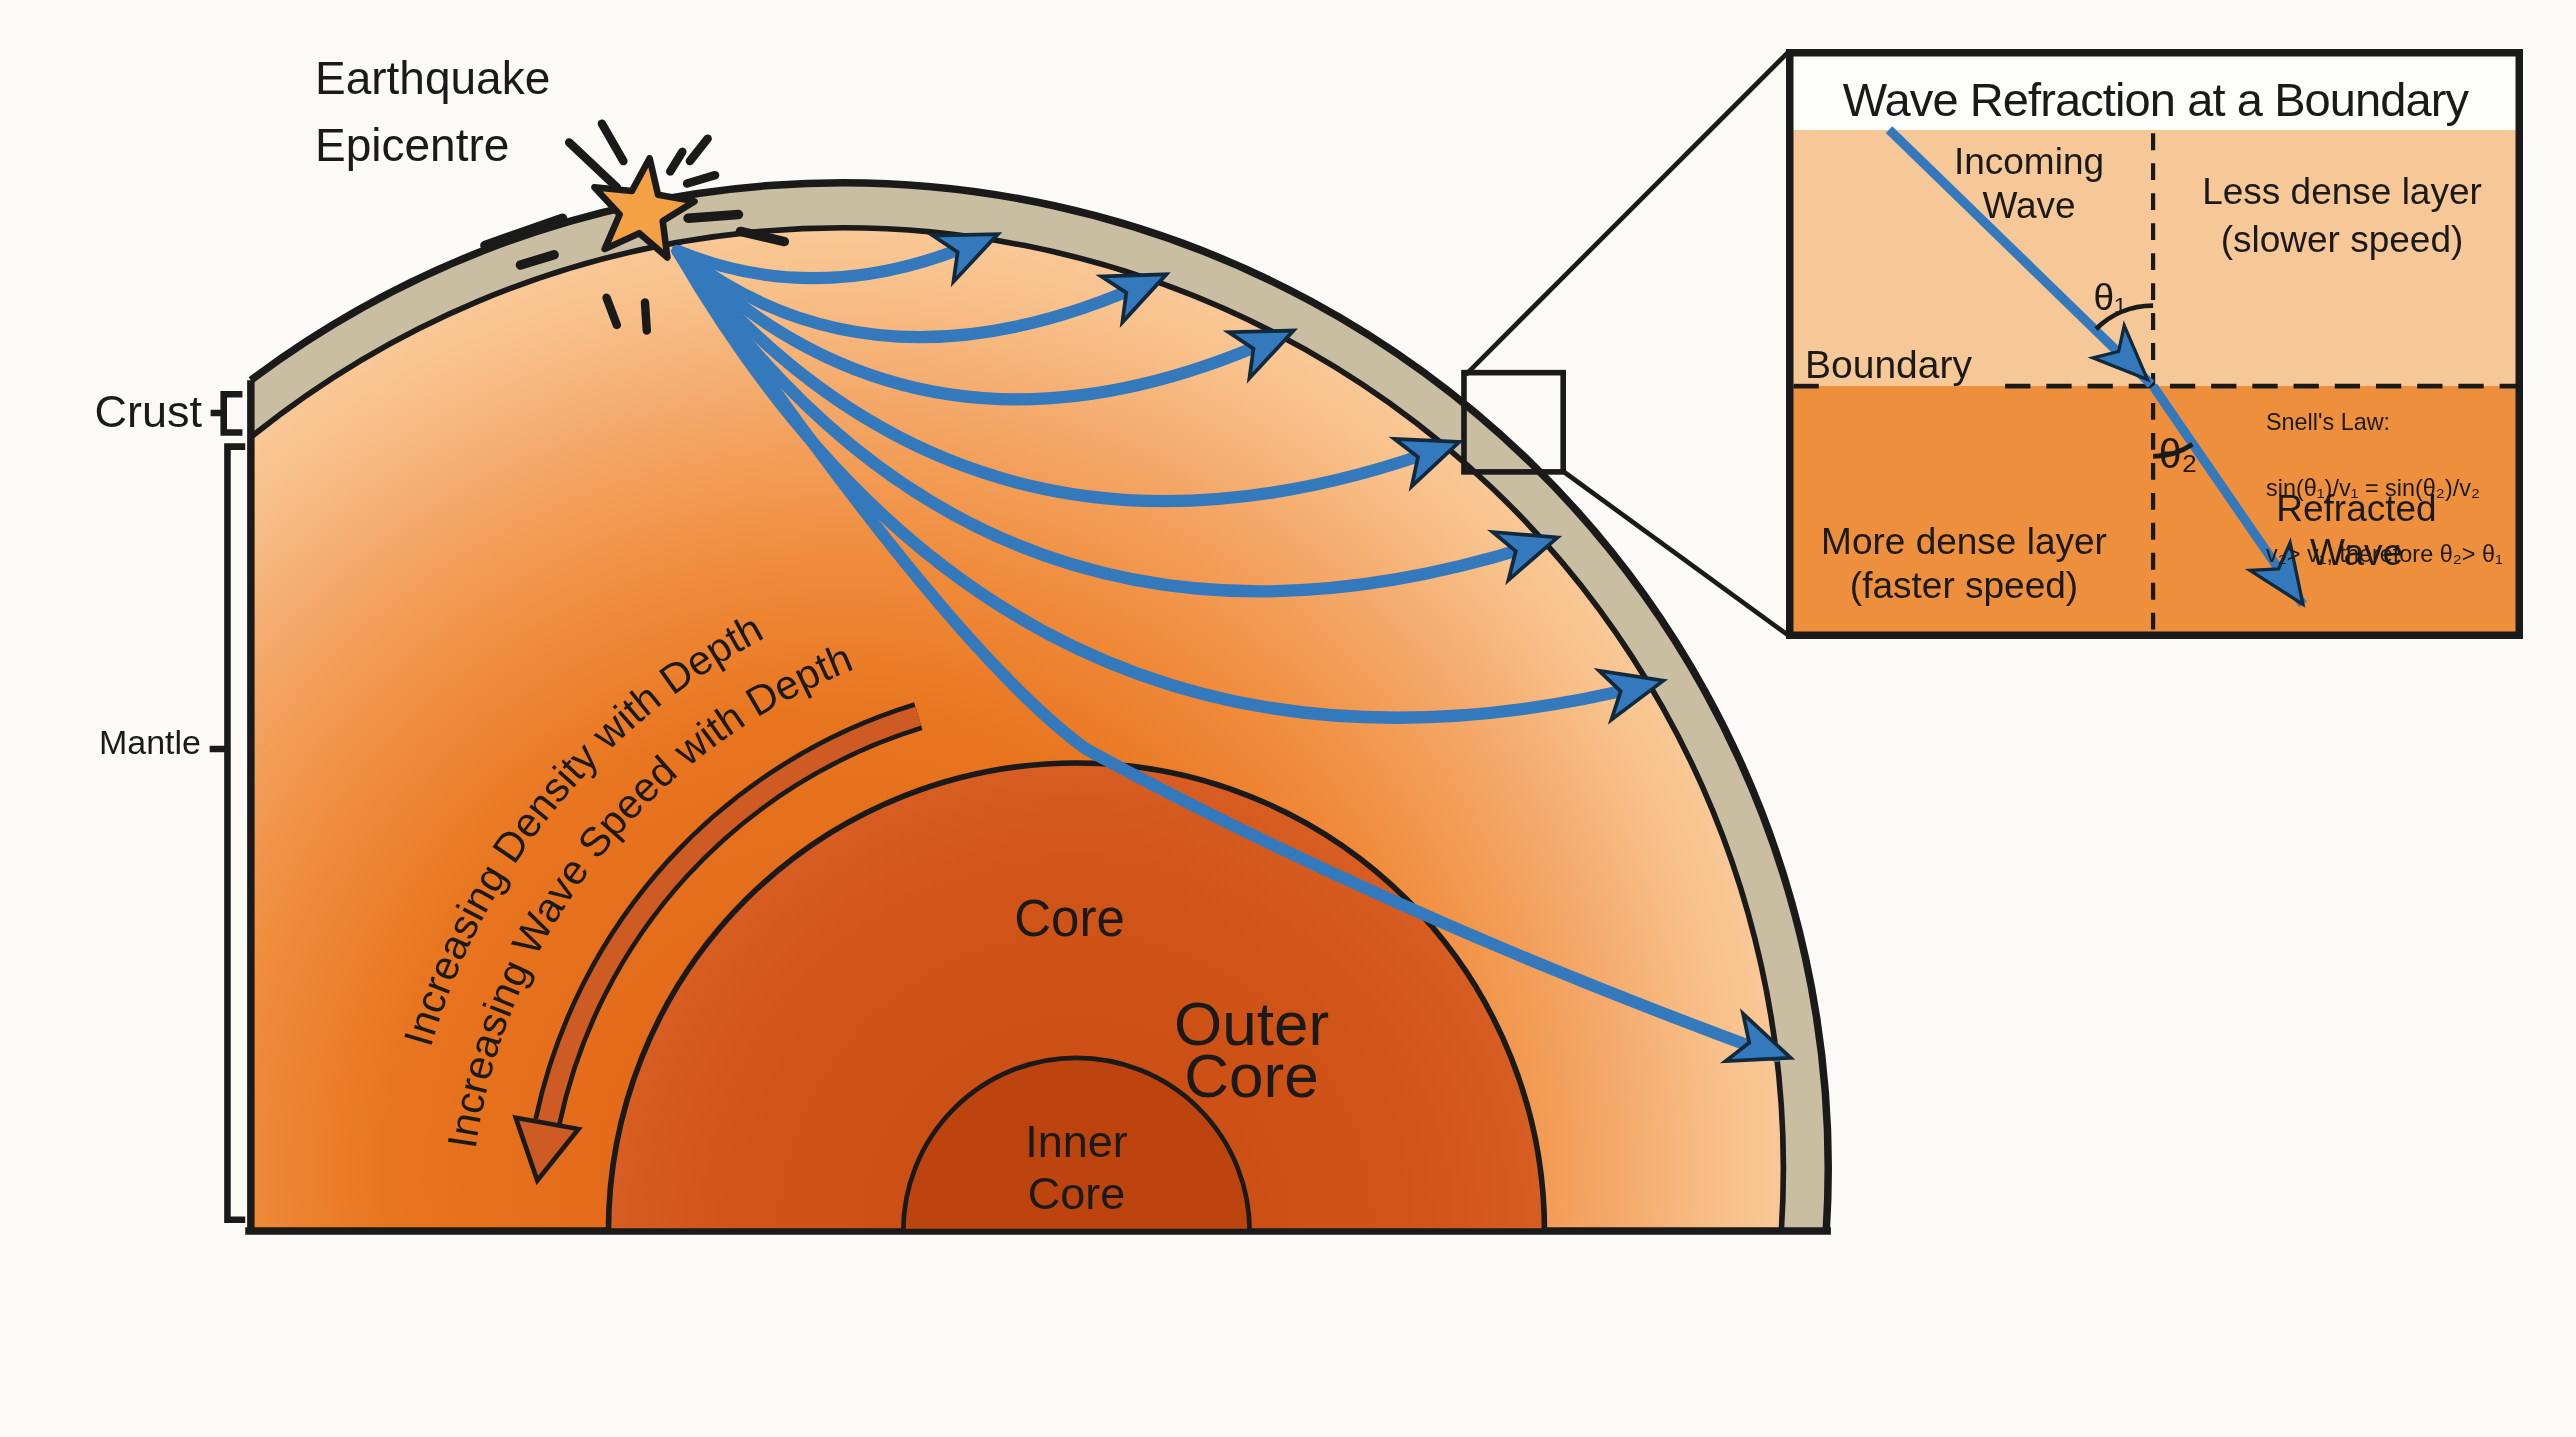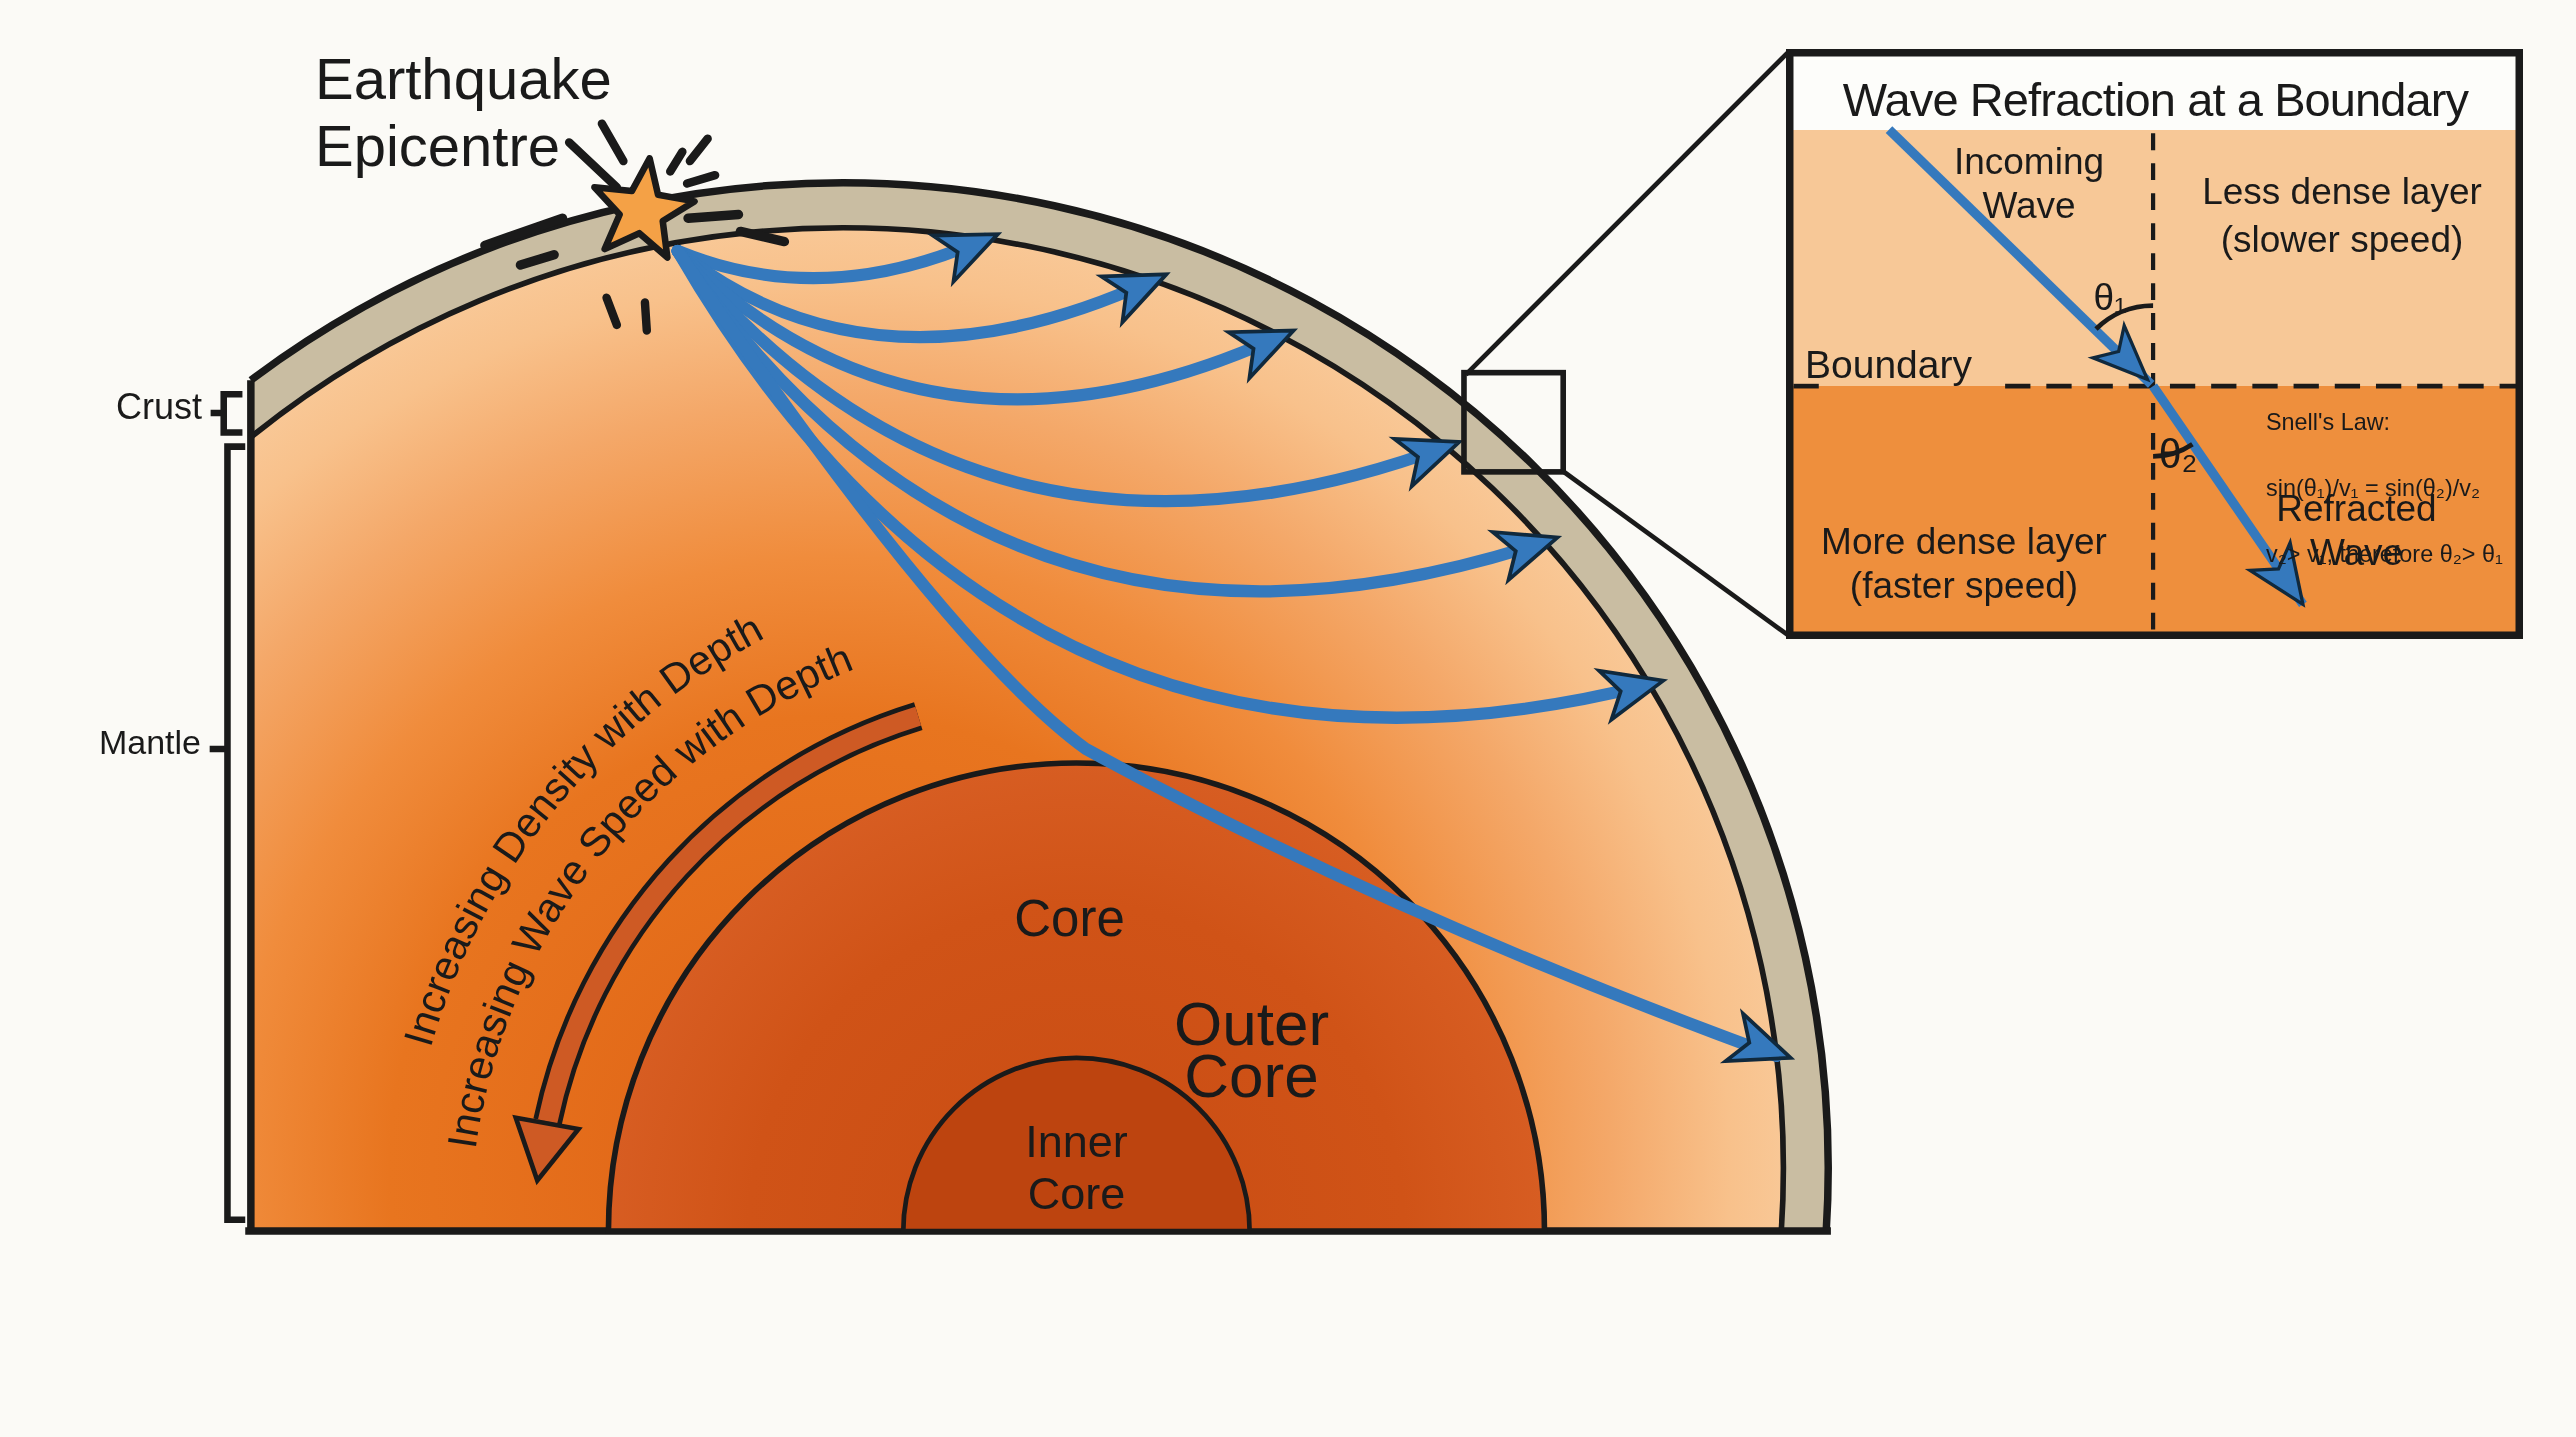"Earthquake" .epicentre { font-size: 58px -> 46px }
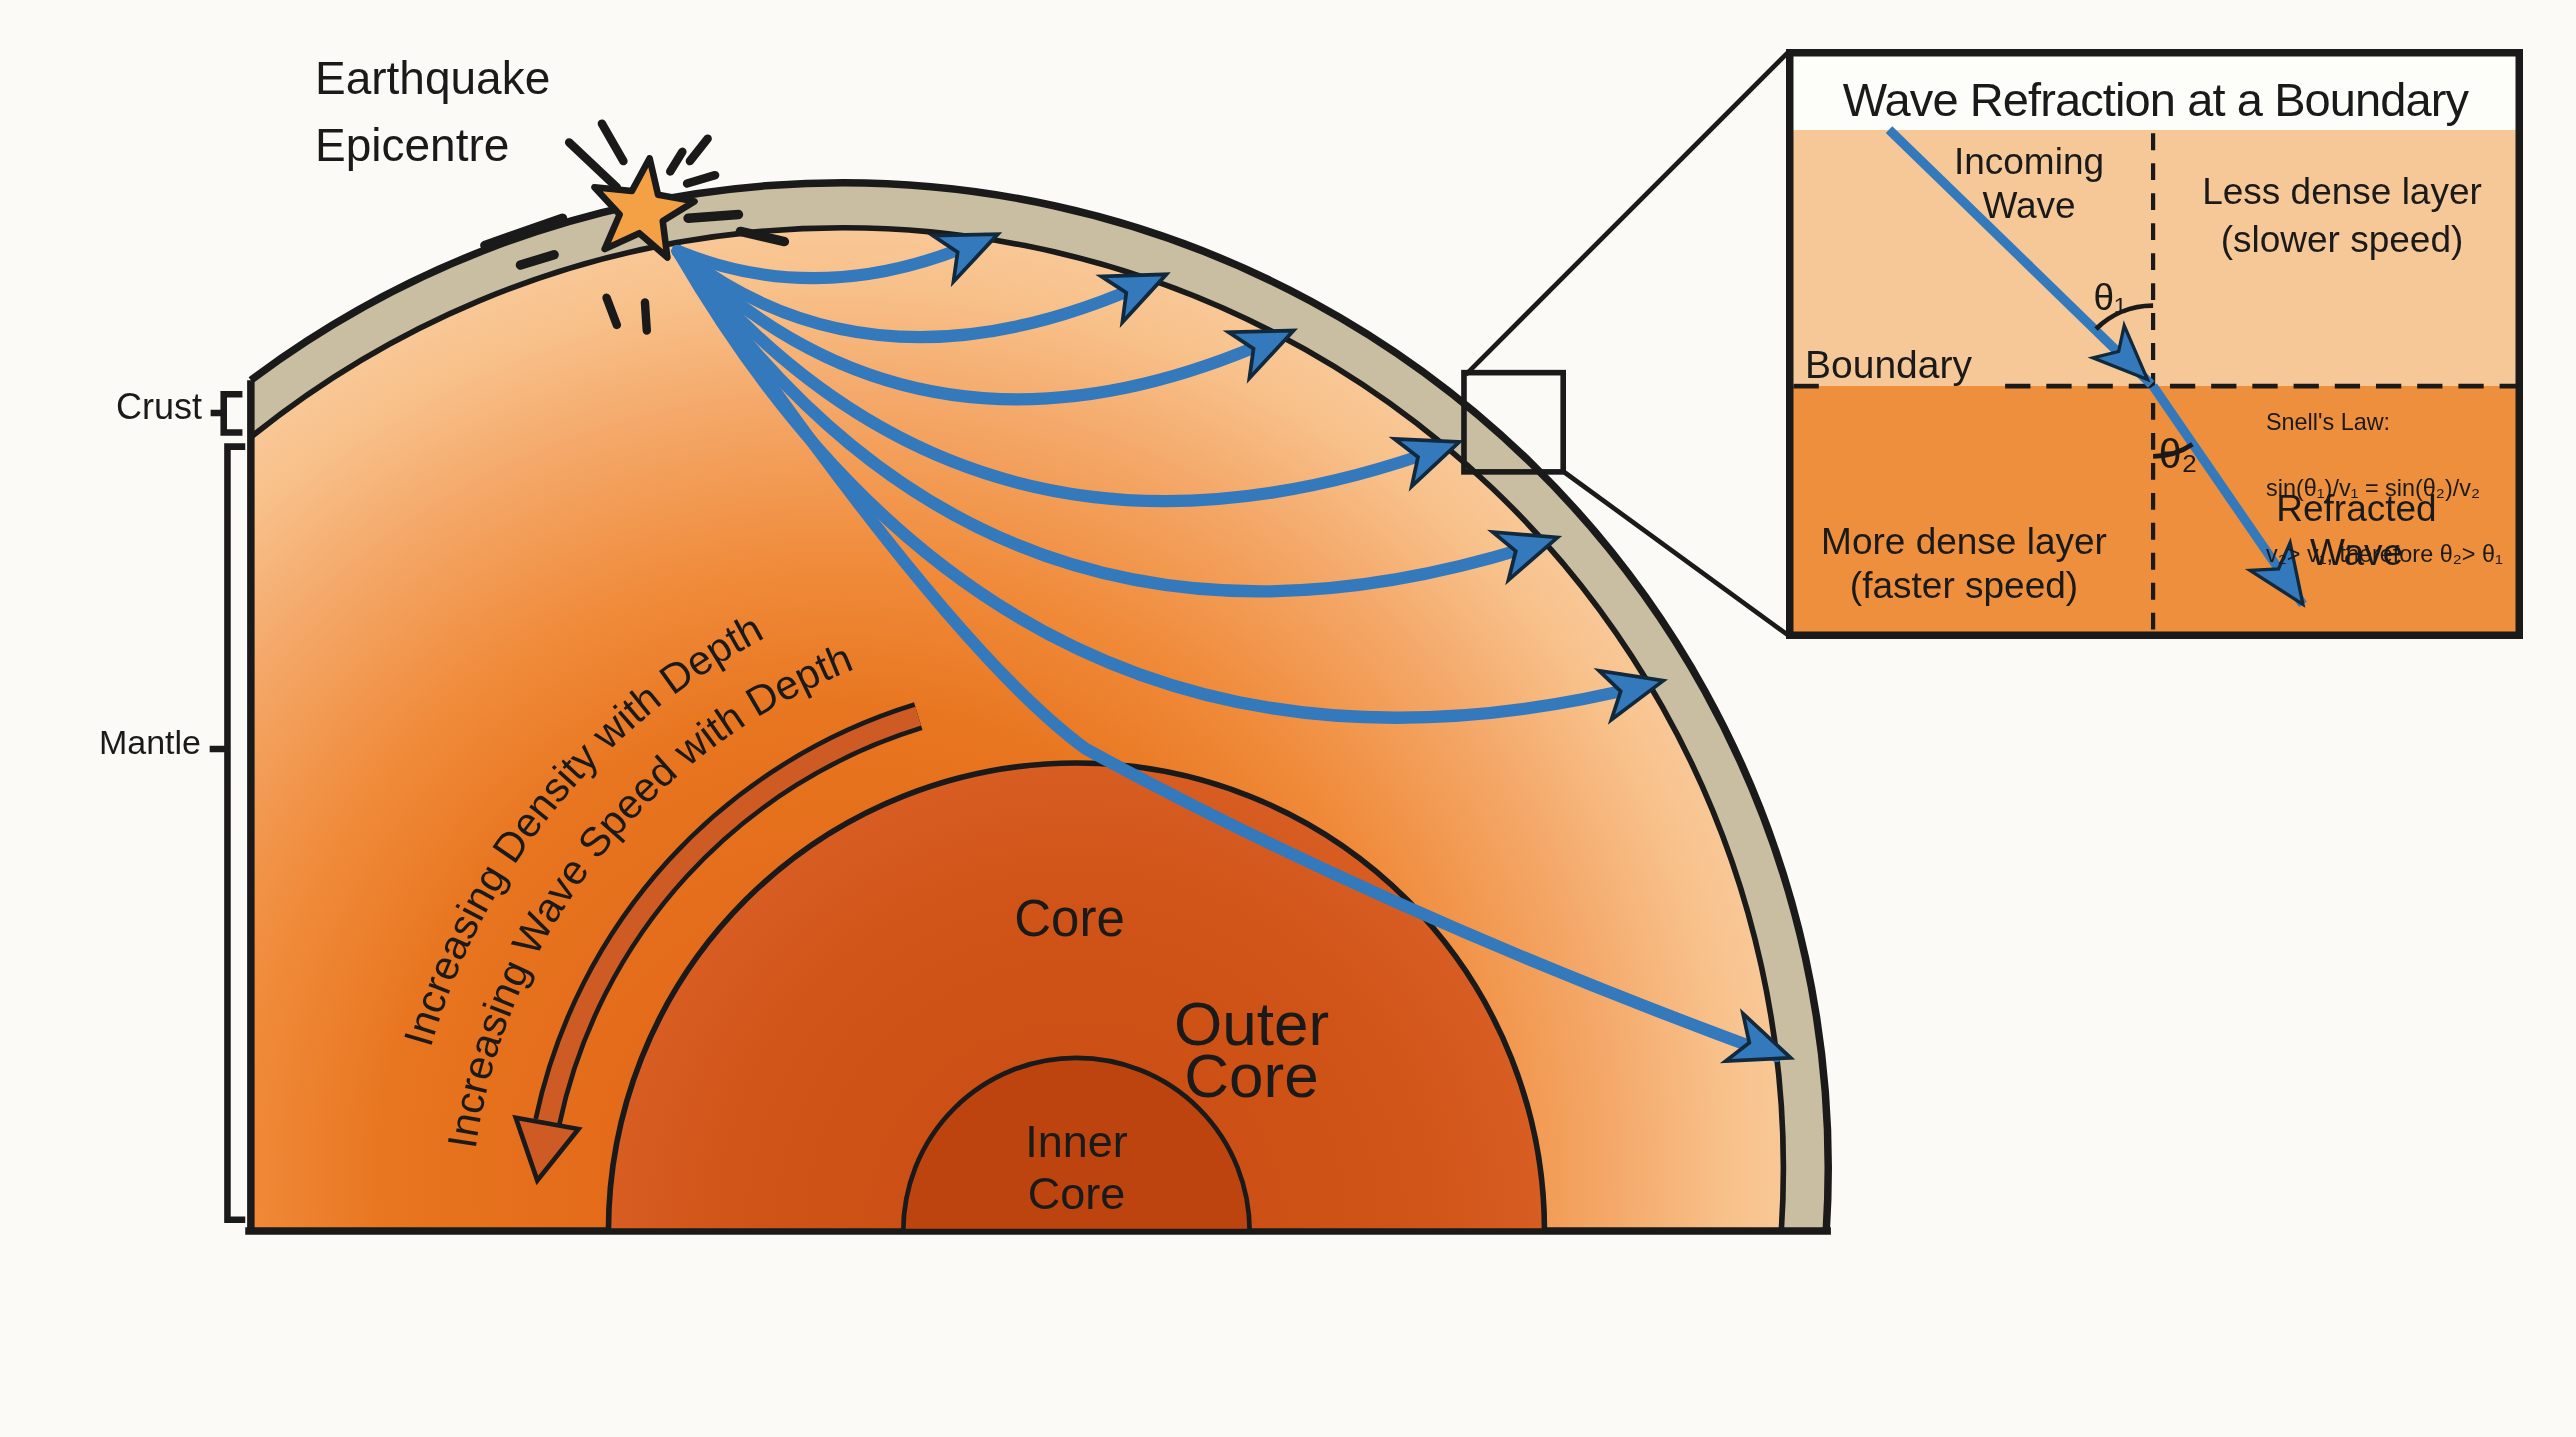"Crust" .crust { font-size: 36px -> 45px }
